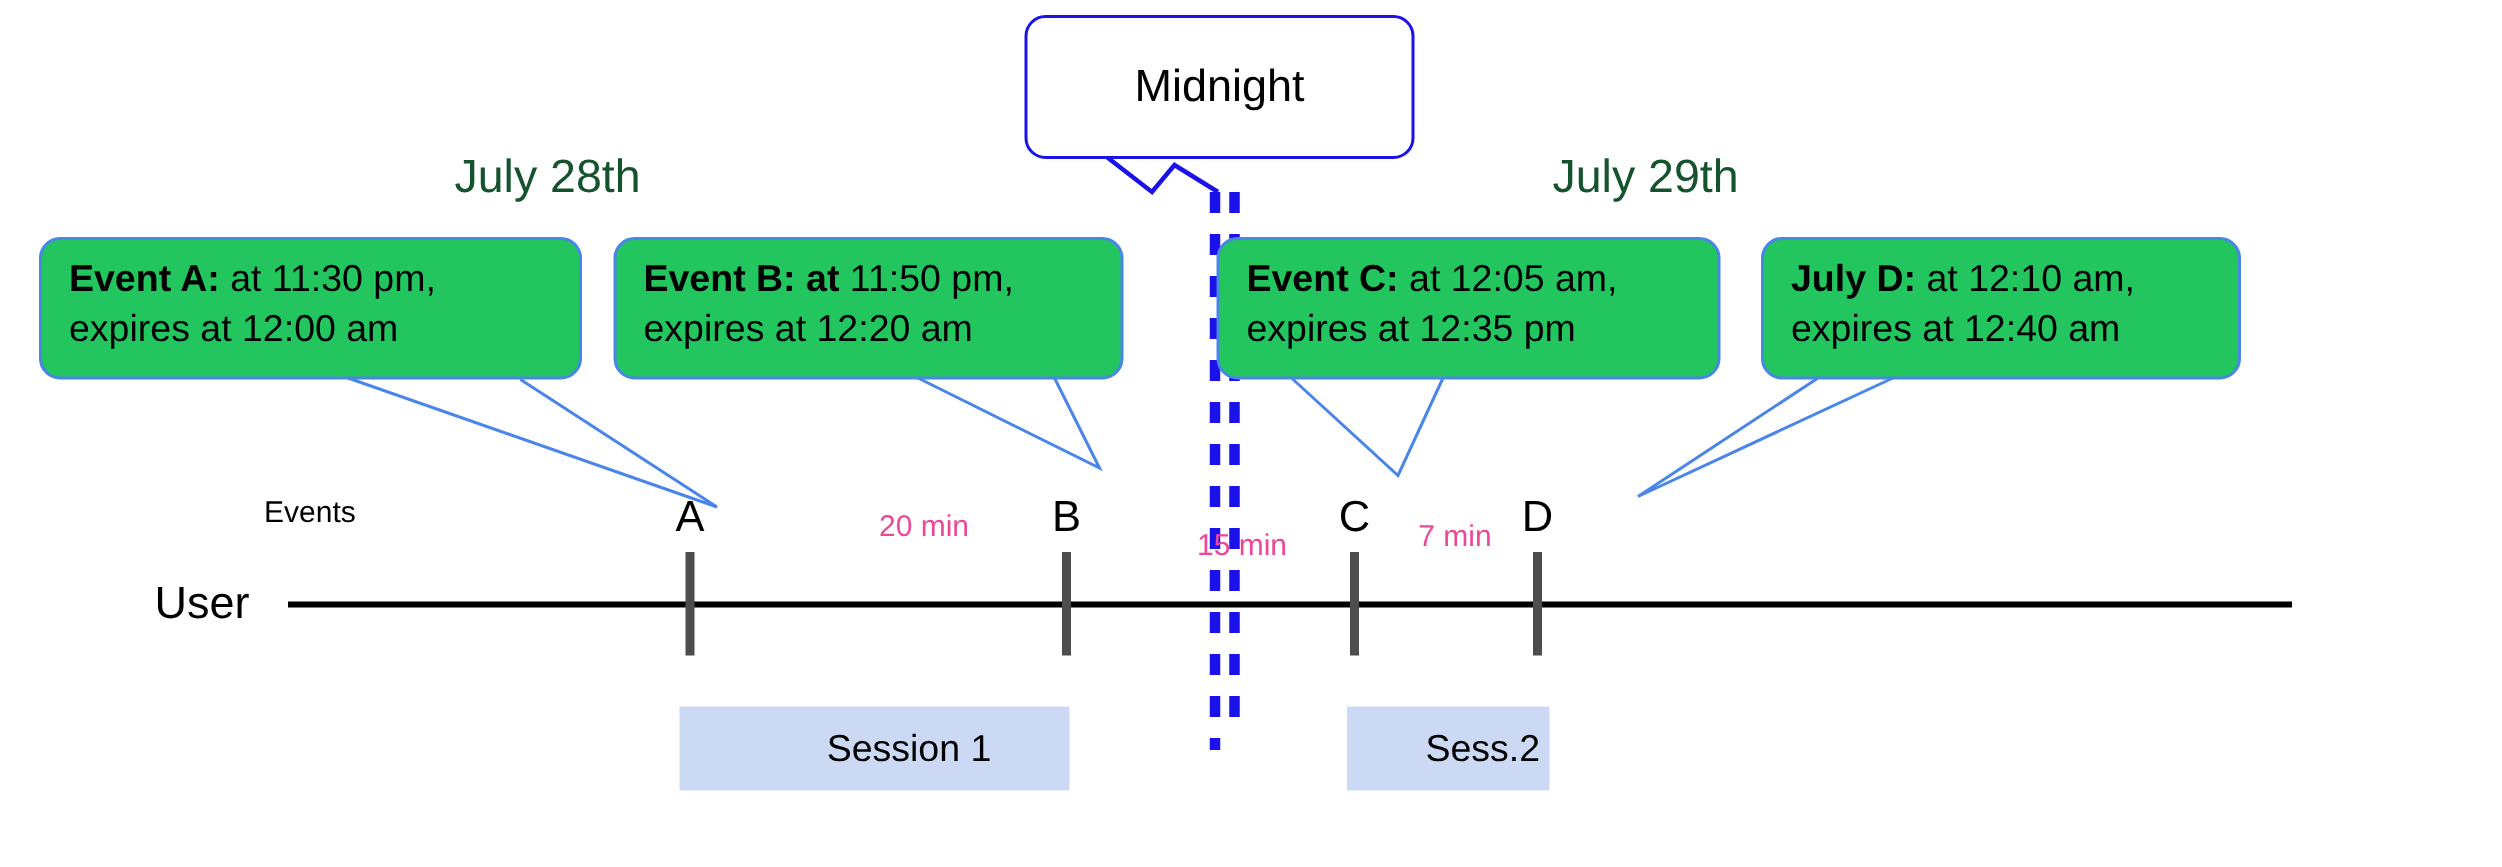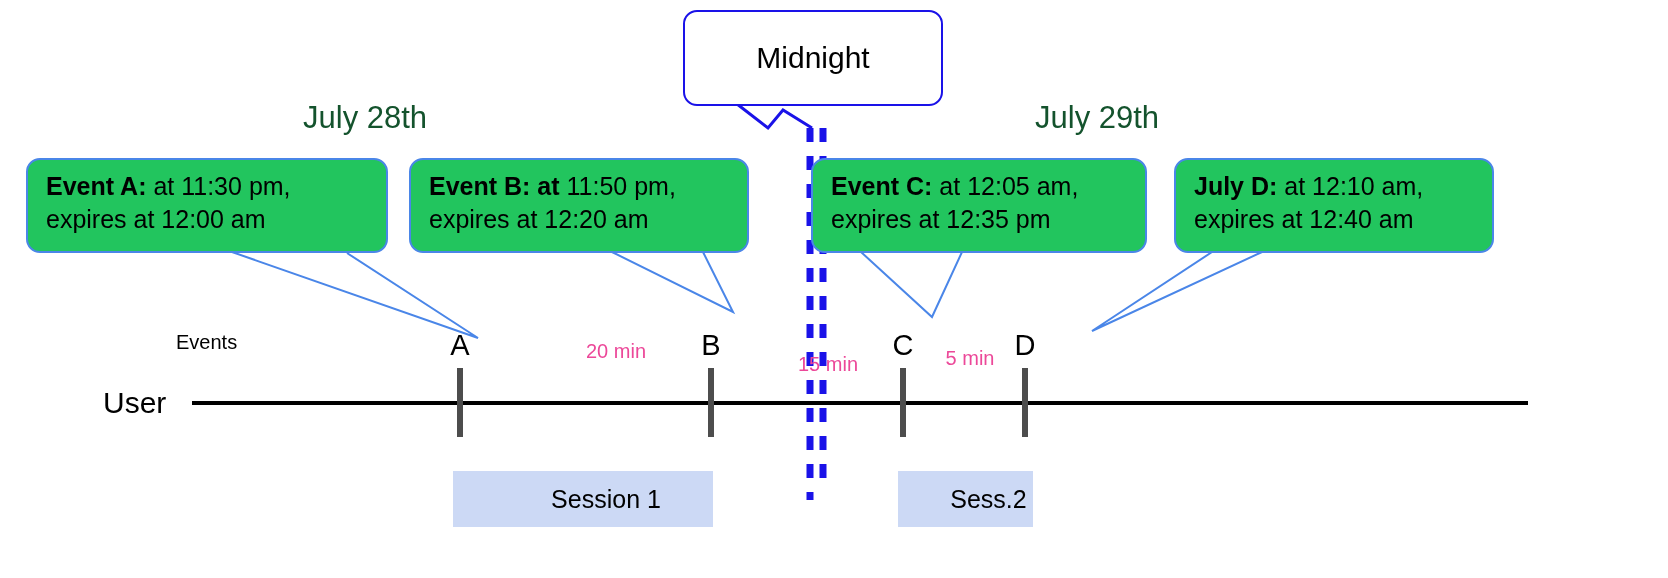"5 min" span { text: 5 -> 7 }
